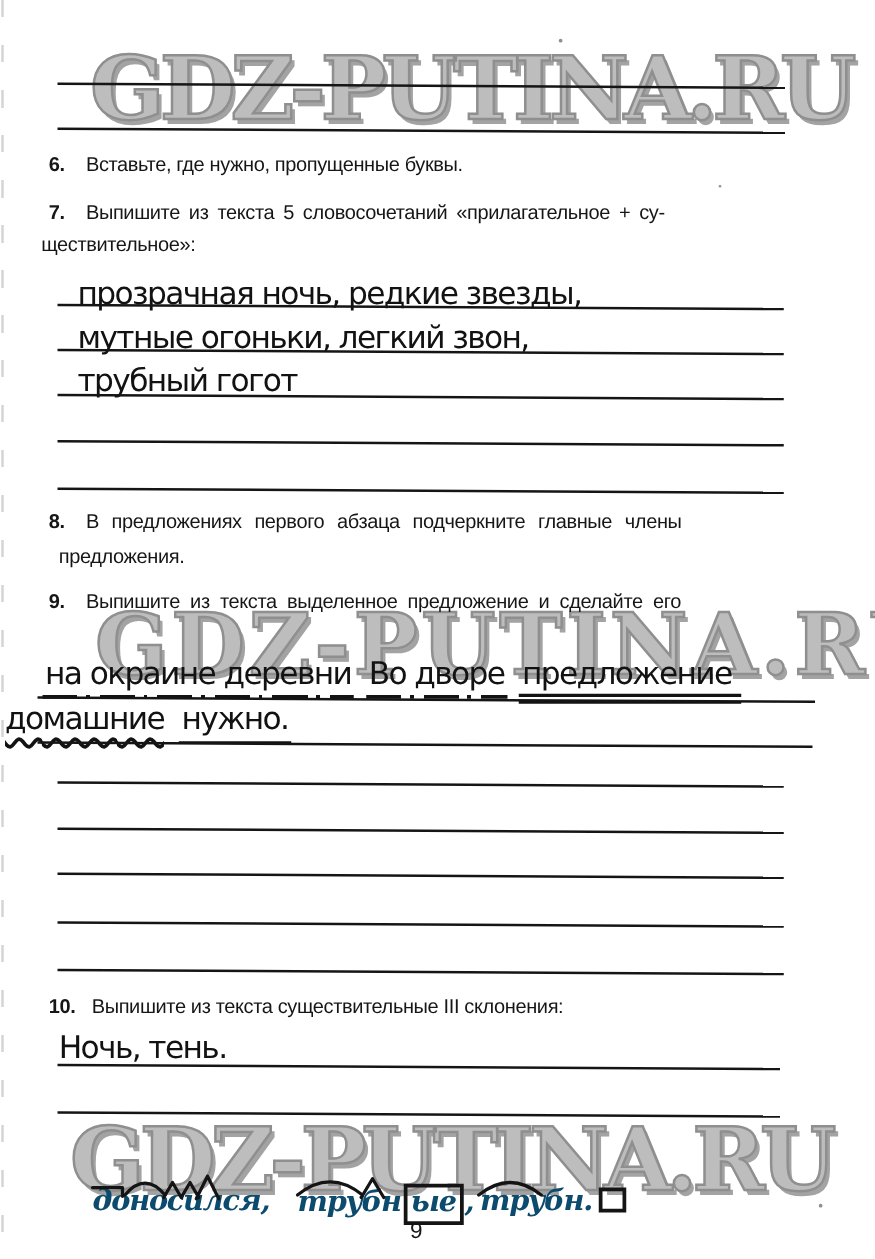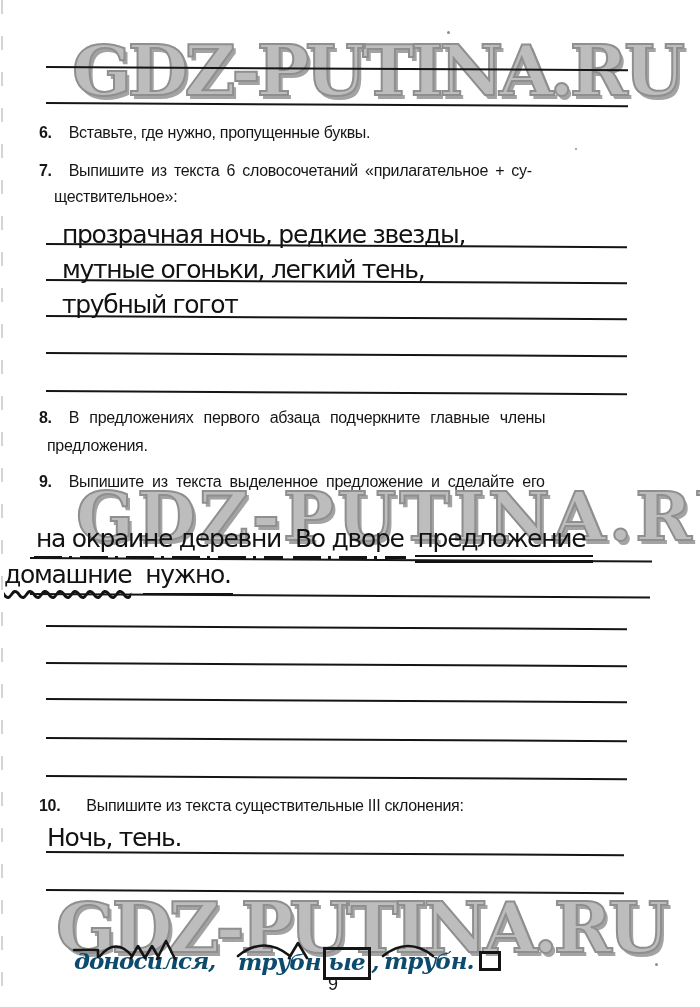"Выпишите из текста 6 словосочетаний" span { text: 6 -> 5 }
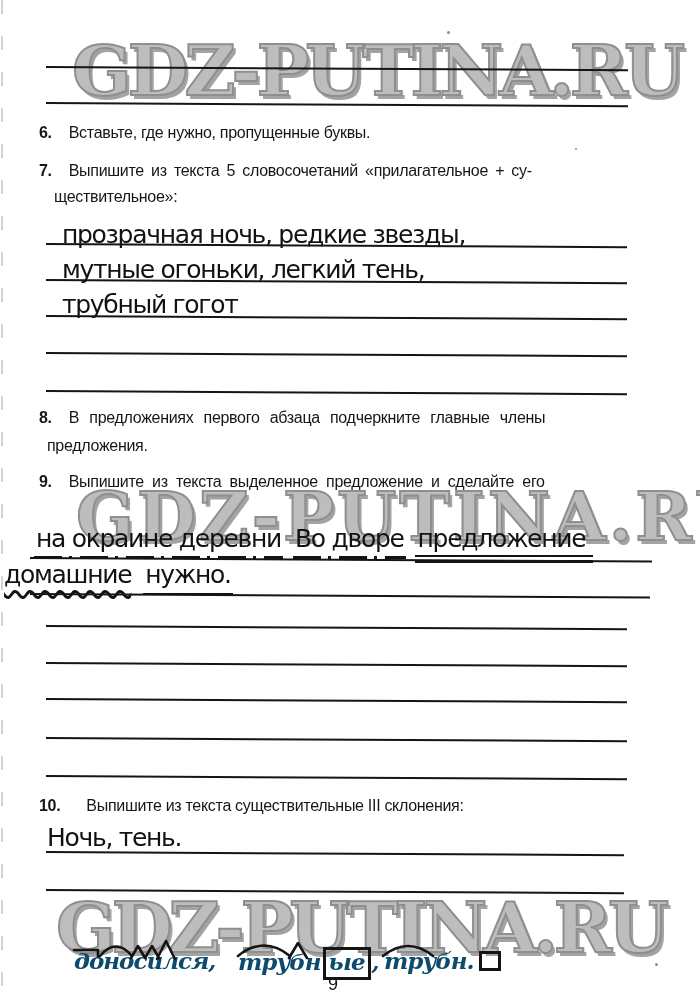"ществительное»:" div.print { left: 54px -> 33px }
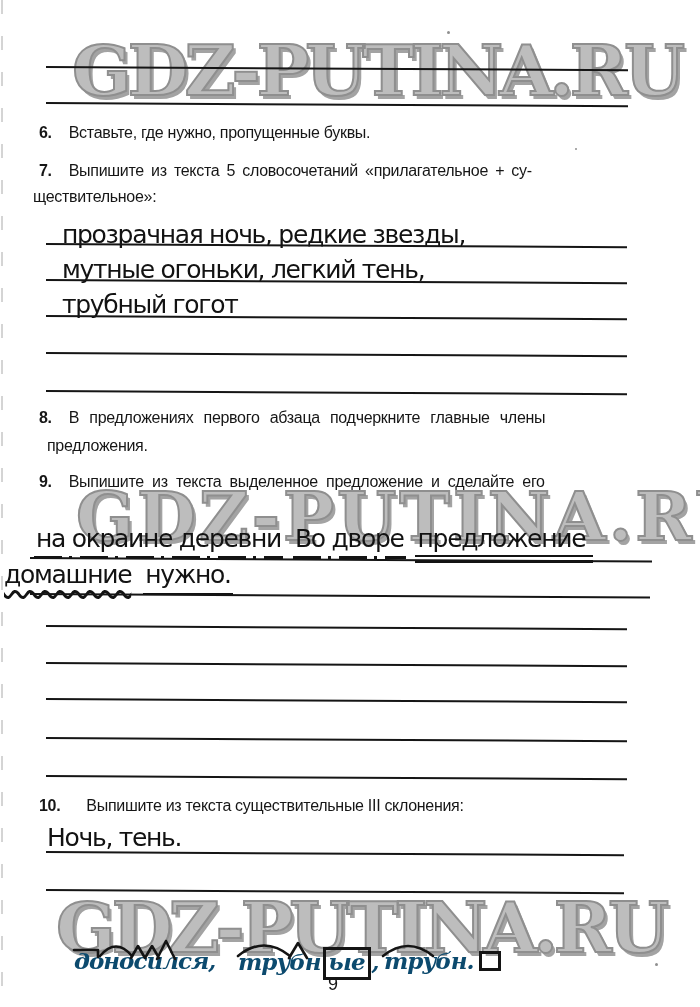"мутные огоньки, легкий тень," div.hw { text: тень -> звон }
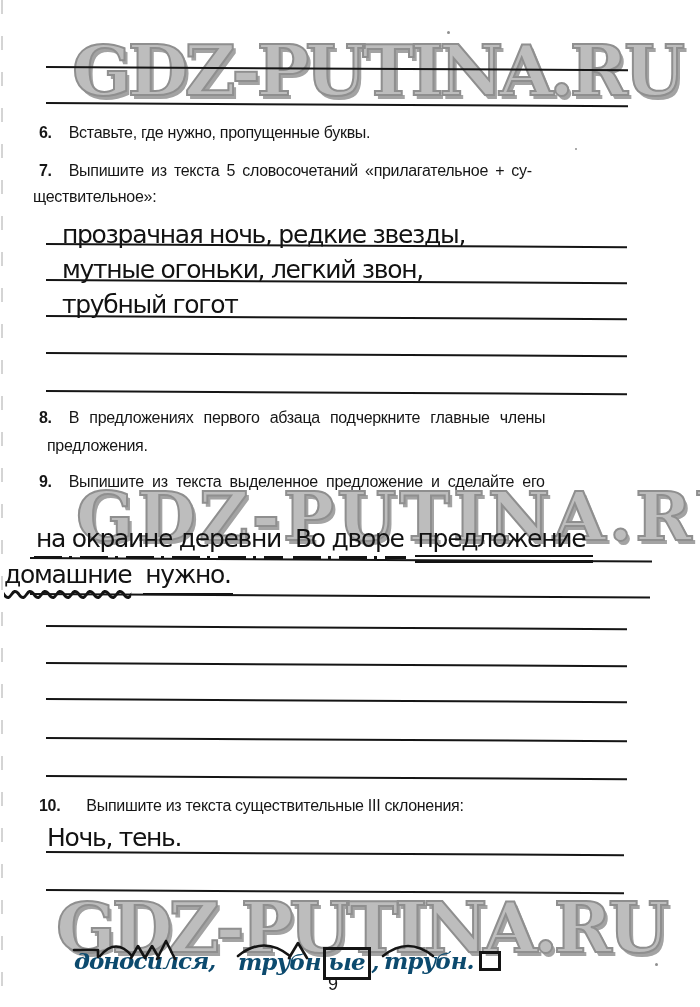"10." span.num { margin-right: 26px -> 13px }
